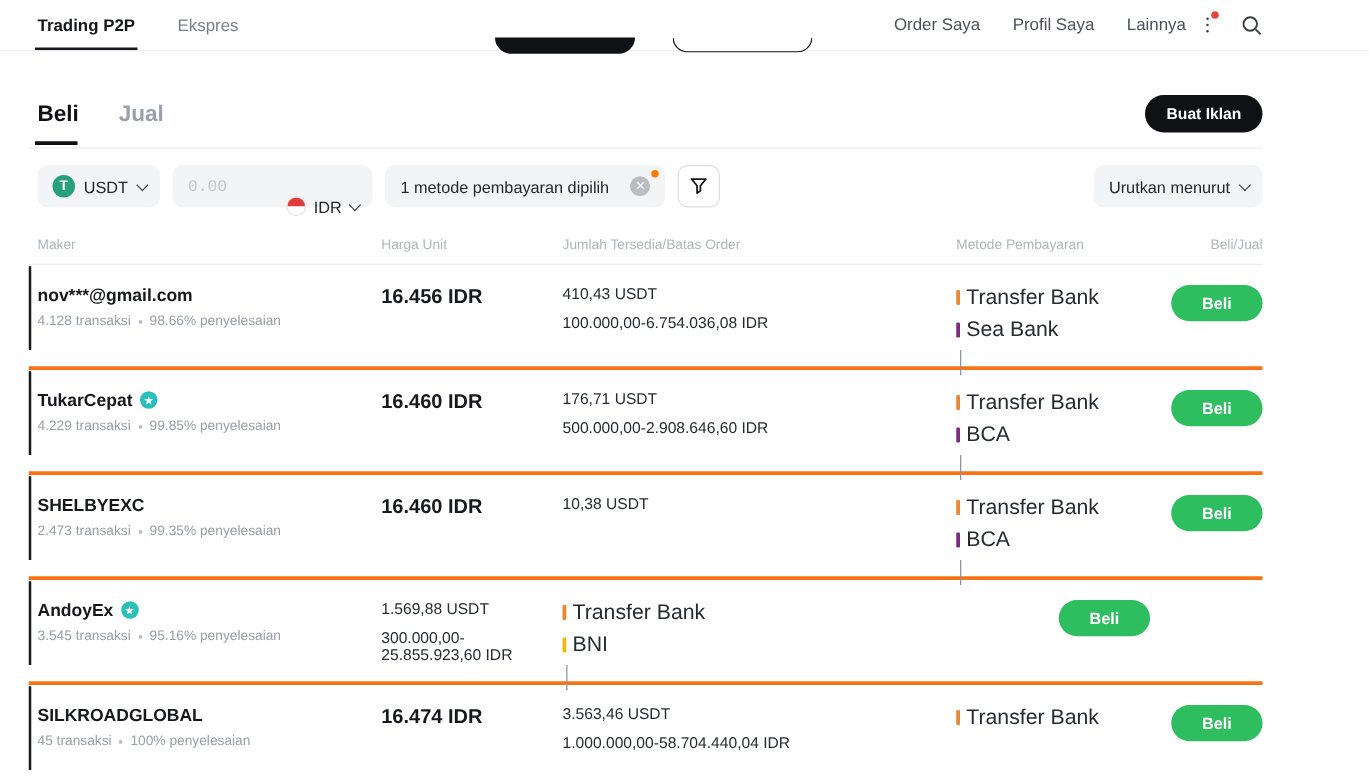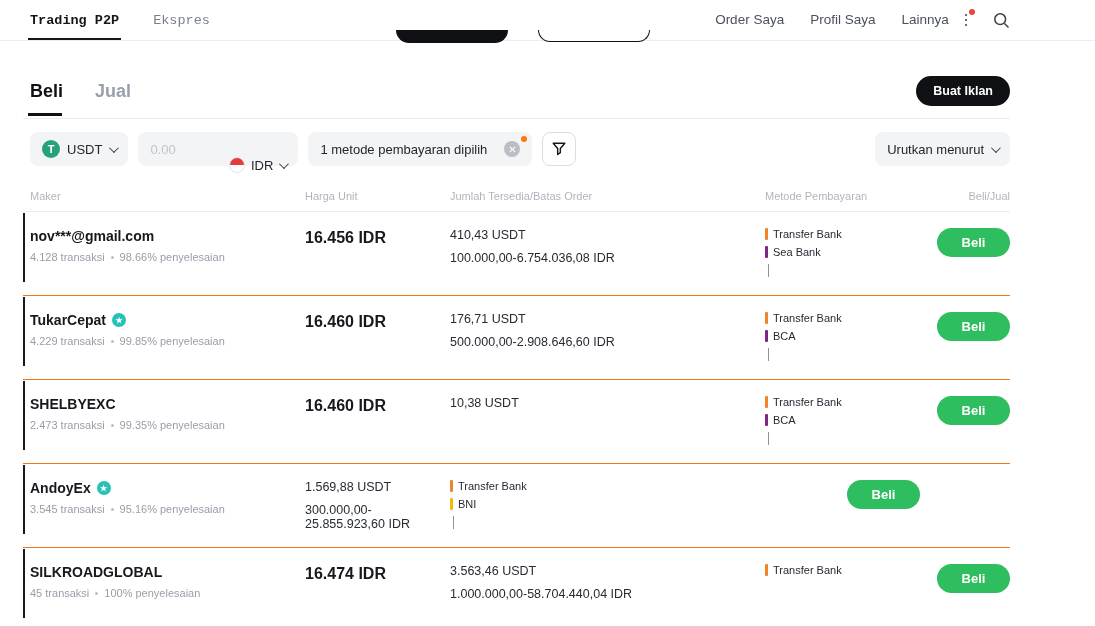"Trading P2P" .nav-left { font-family: Liberation Mono, monospace -> none }
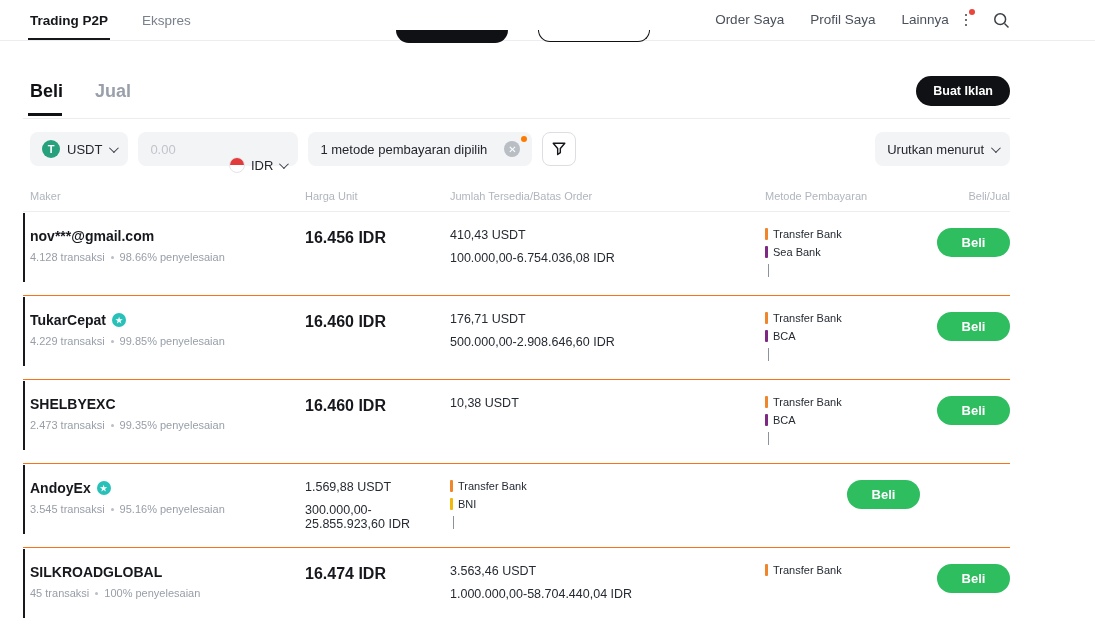"0.00" .amount-input { font-family: Liberation Sans, sans-serif -> Liberation Mono, monospace }
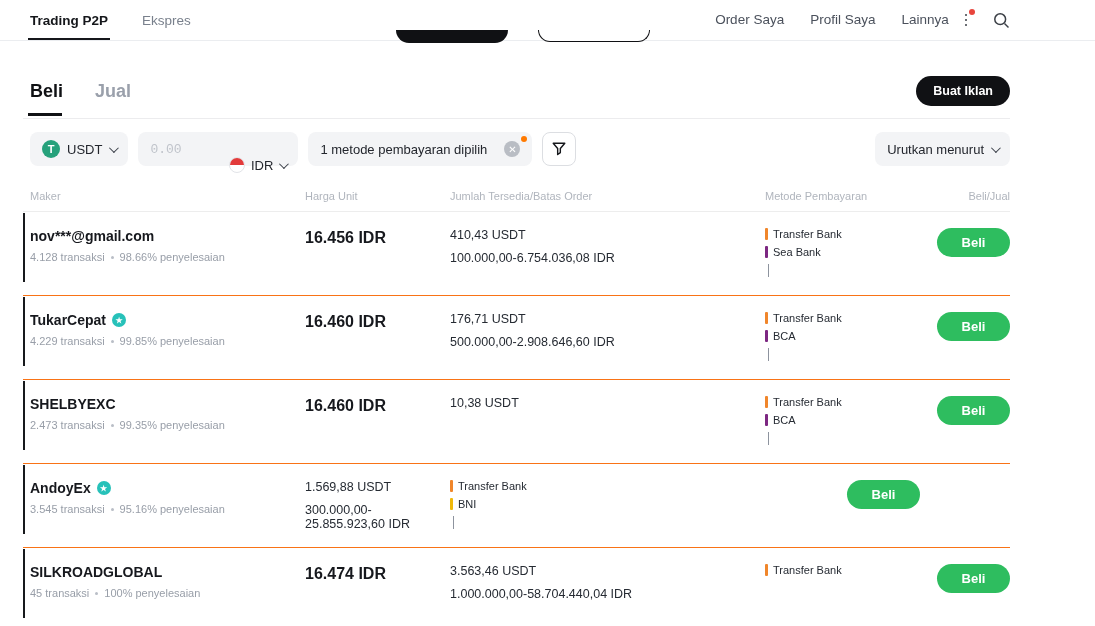"nov***@gmail.com" .row { border-bottom: 1px solid #f97316 -> 3px solid #f97316 }
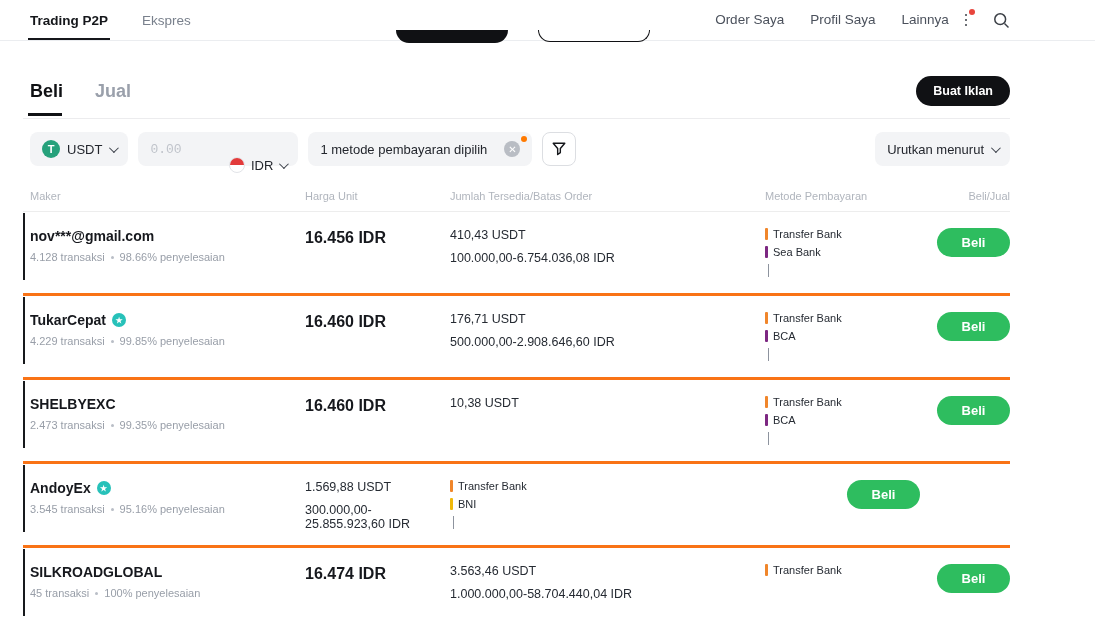"Transfer Bank" .methods { font-size: 11px -> 17px }
